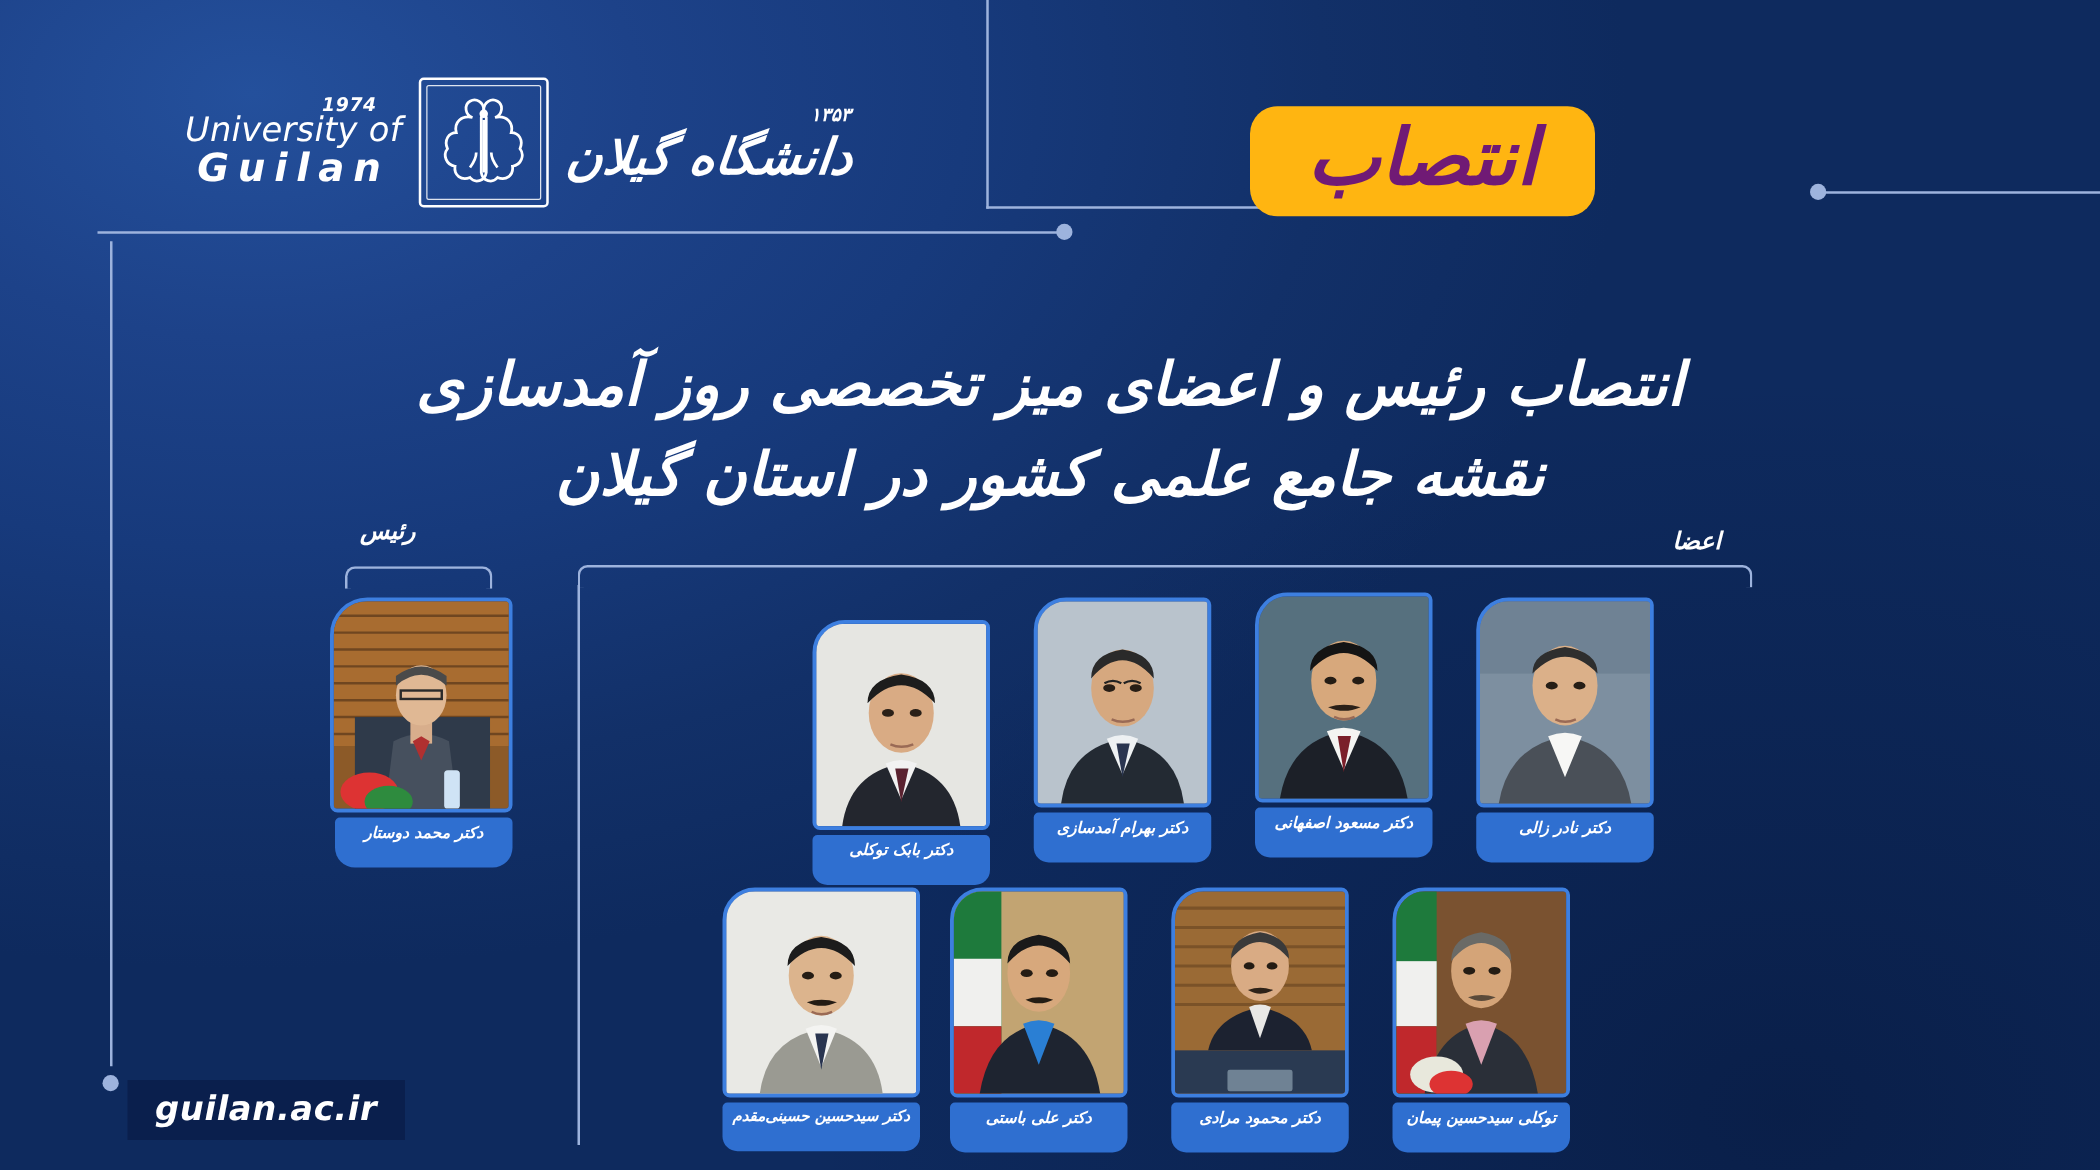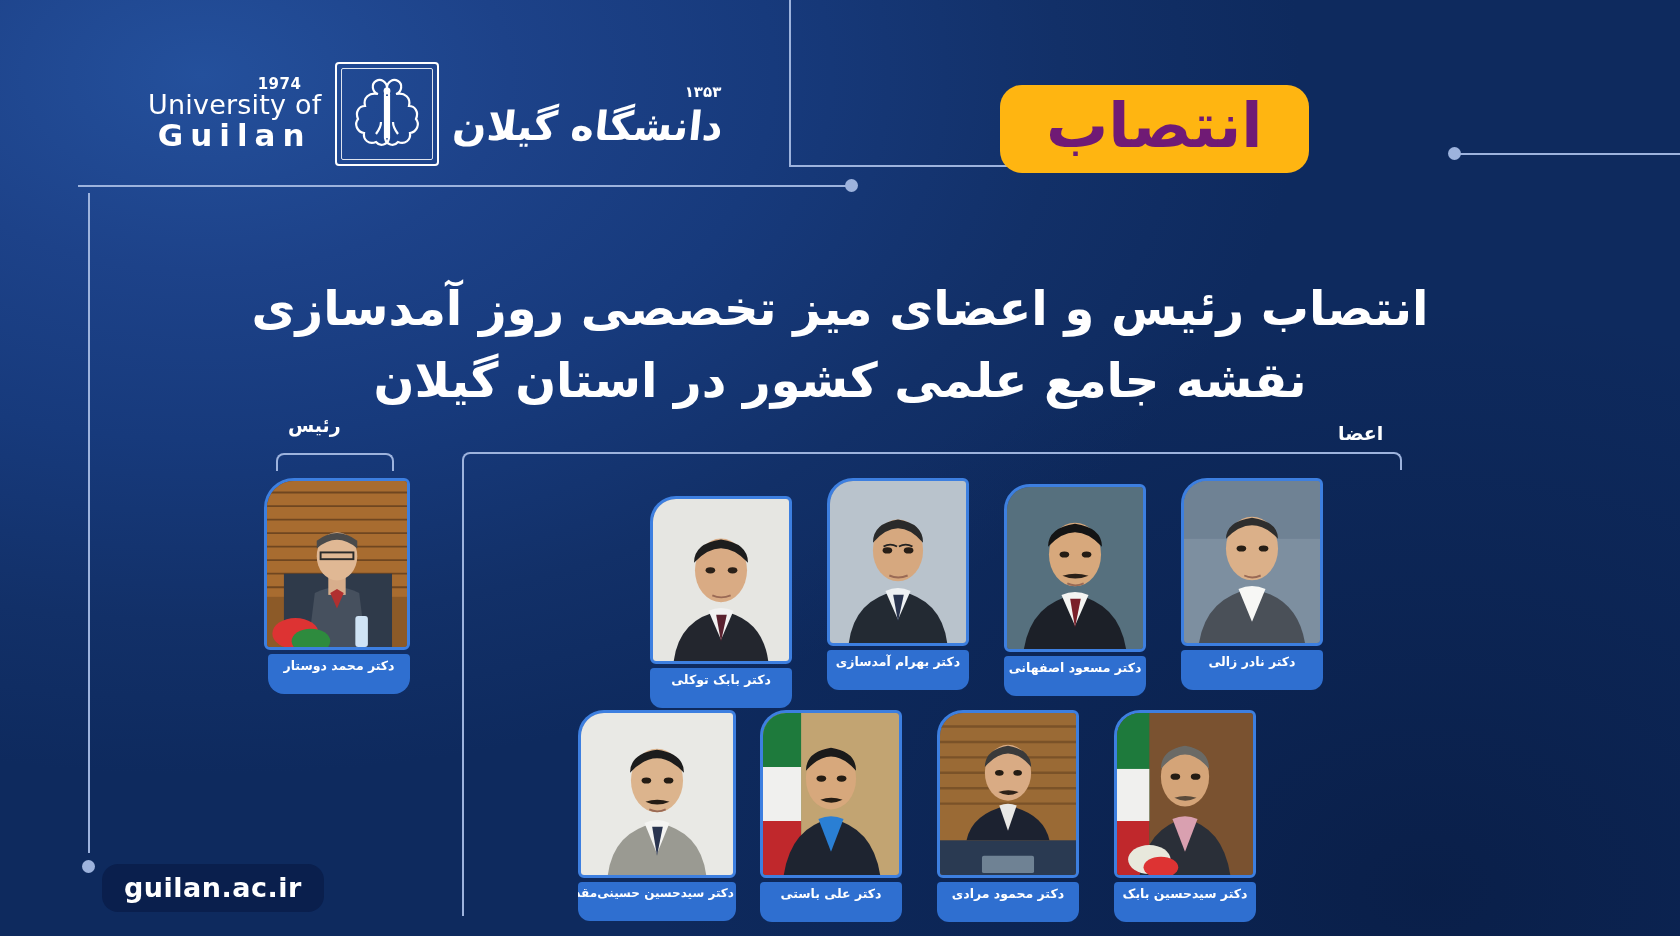"1974" .poster { font-style: none -> italic }
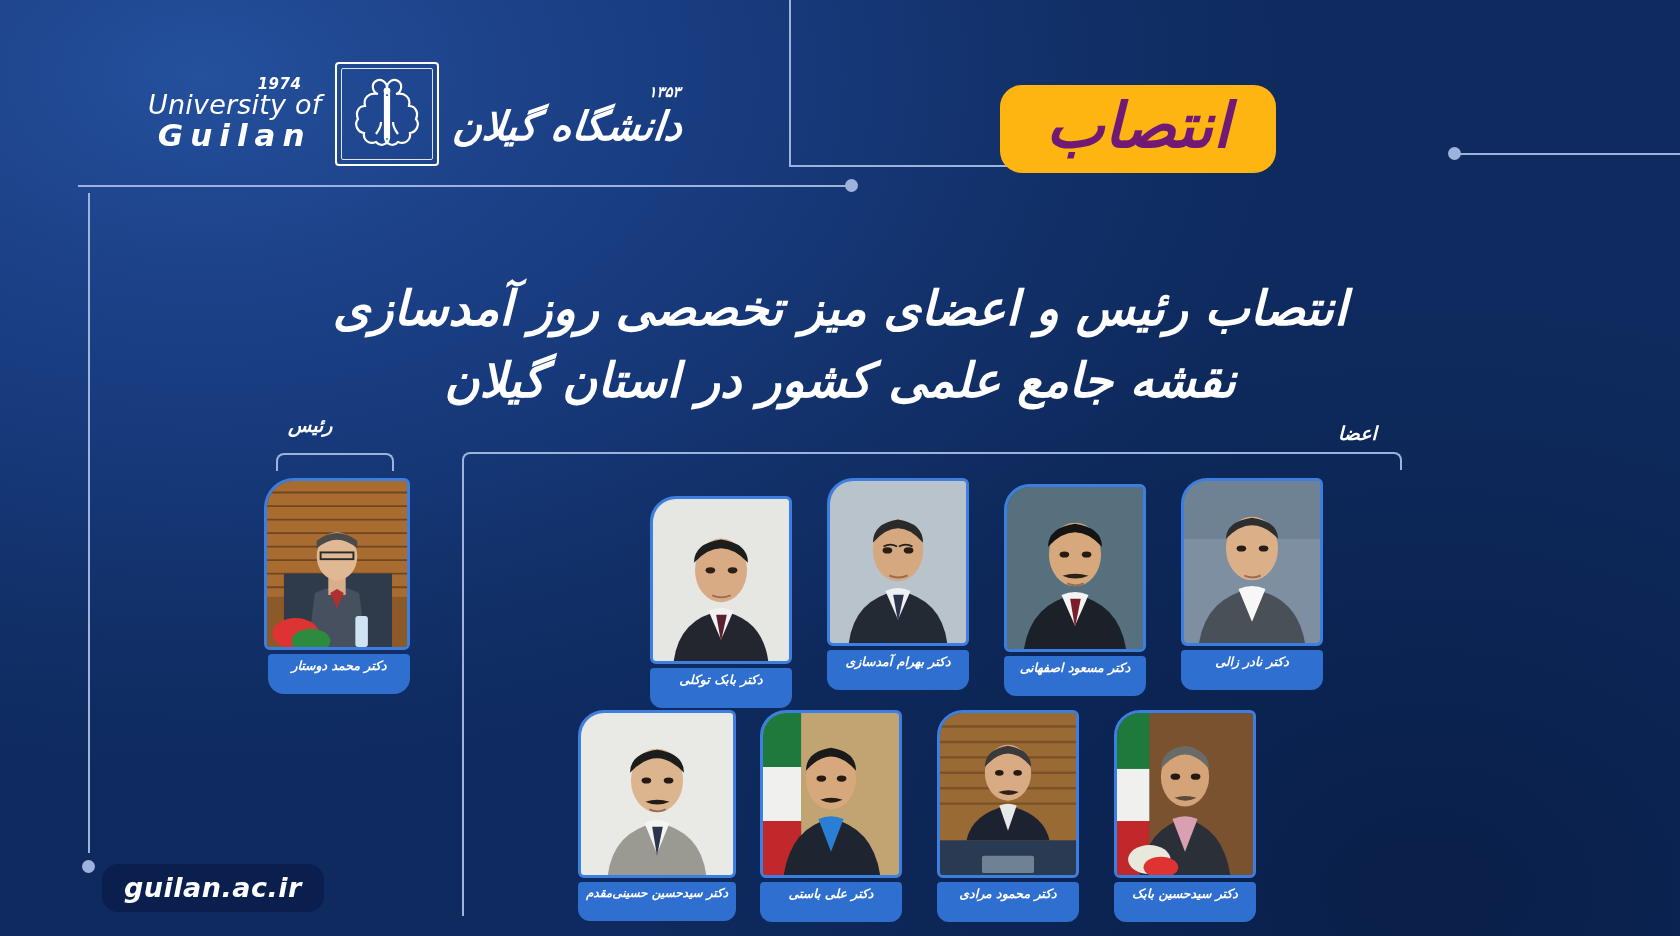"دکتر مسعود اصفهانی" div.card { top: 484px -> 474px }
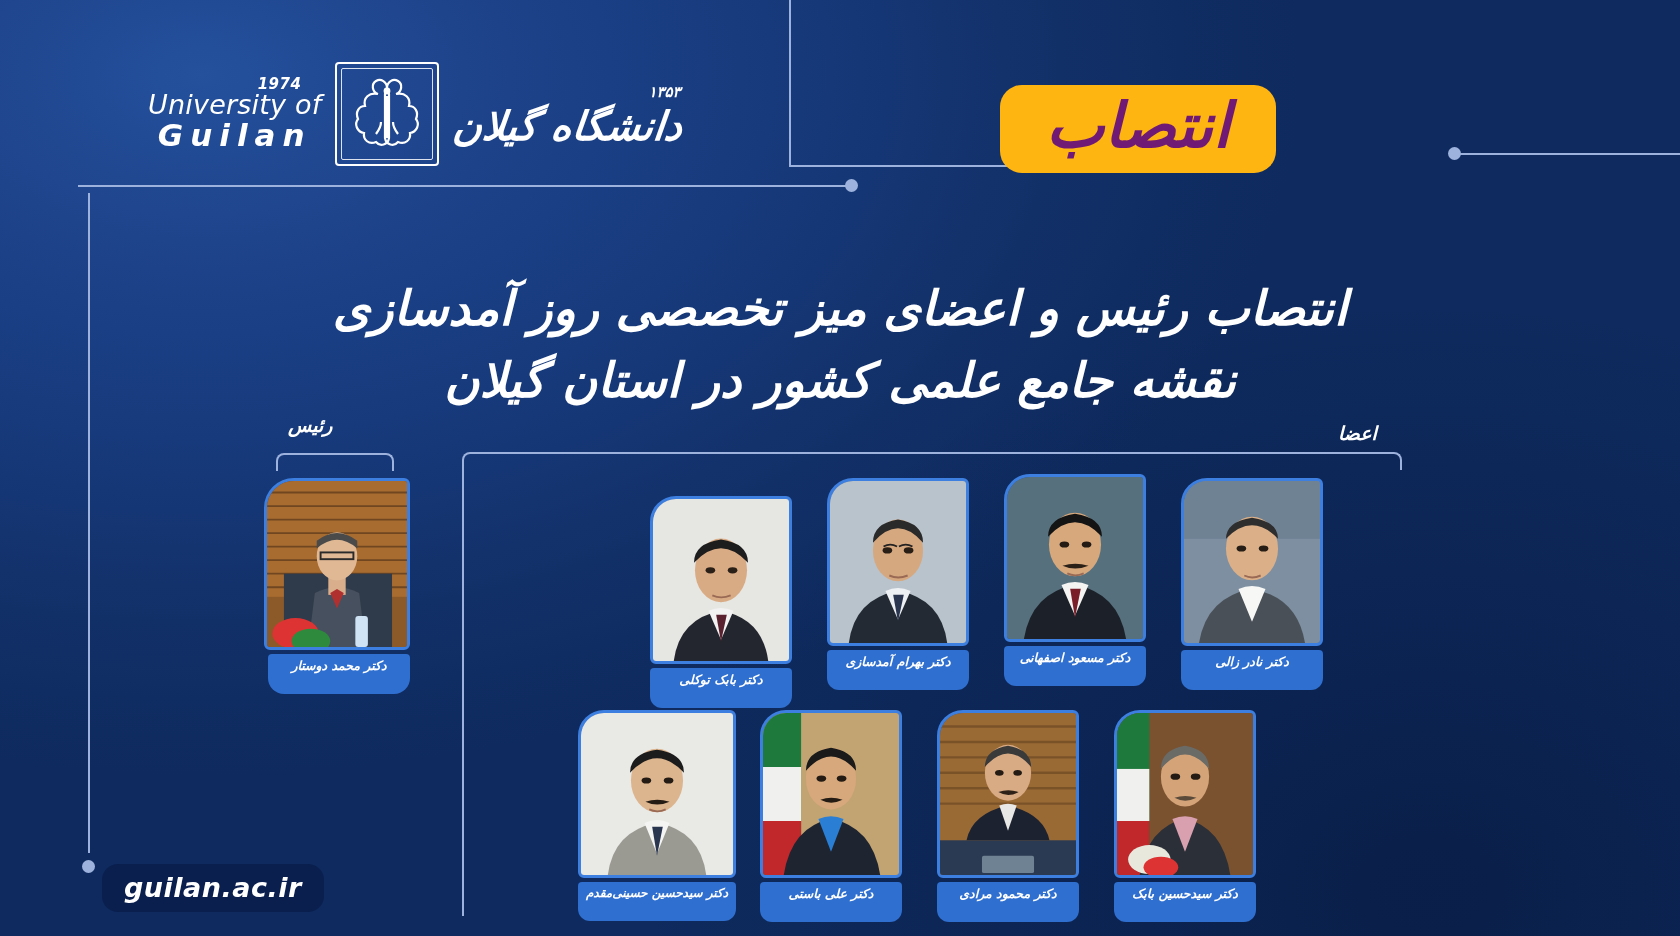"guilan.ac.ir" .url-badge { border-radius: 16px -> 0 }
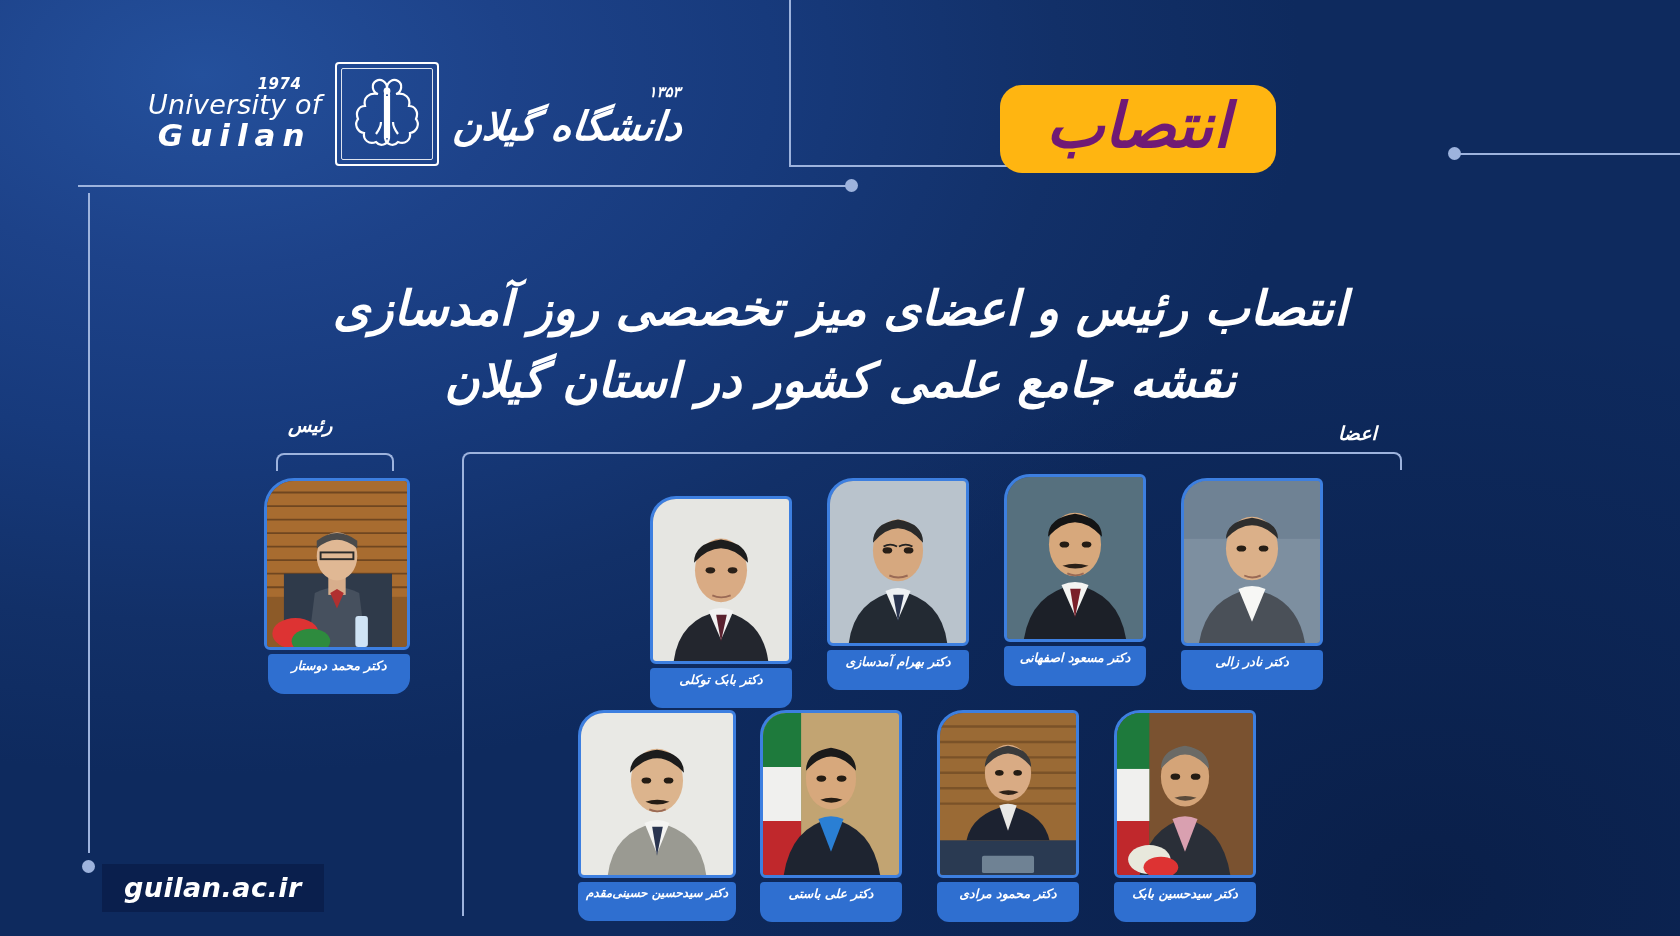"دکتر سیدحسین بابک" div.nameplate { text: دکتر سیدحسین بابک -> توکلی سیدحسین پیمان }
